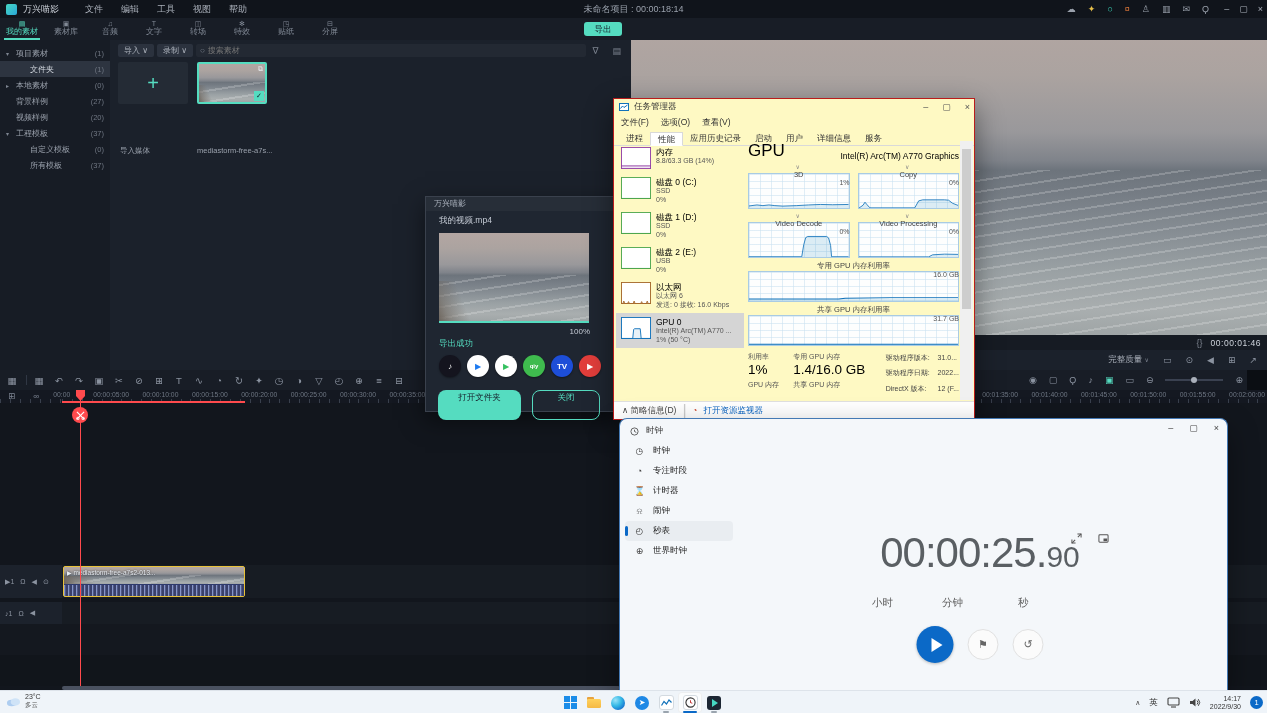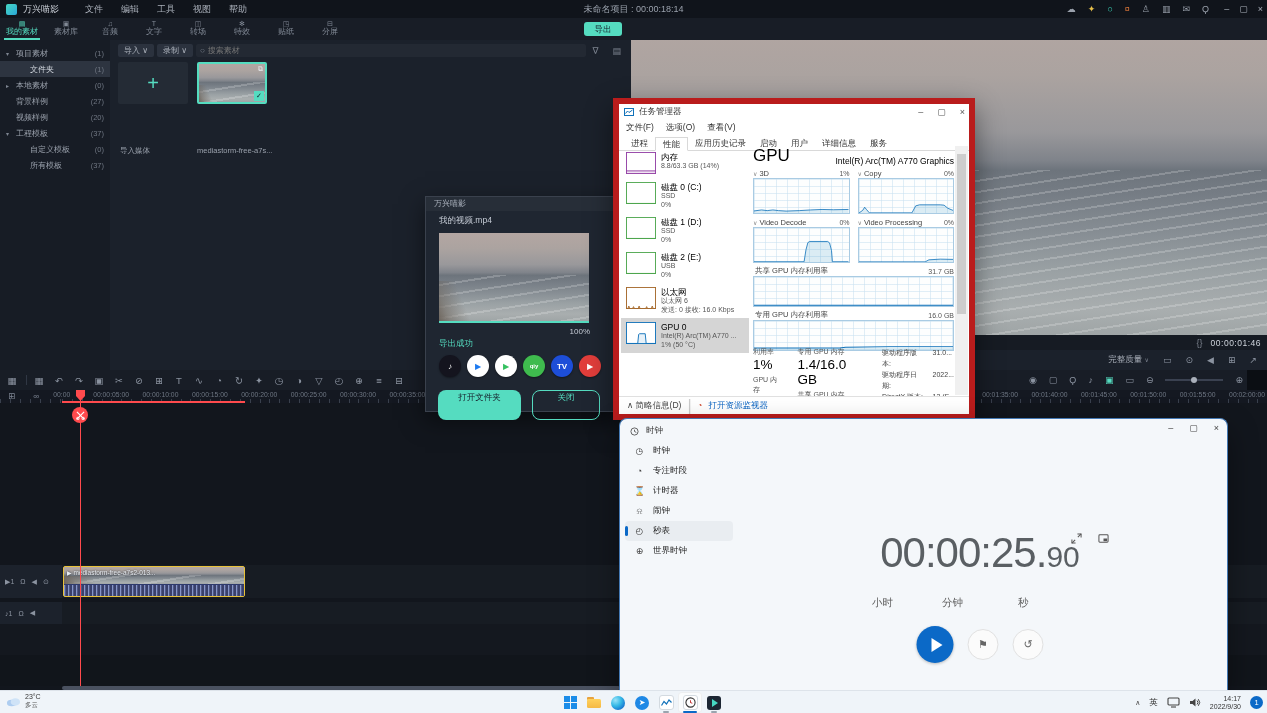"任务管理器" .tm { background: #ffffff -> #fef9c3; border: 6px solid #b91c1c -> 1px solid #b91c1c }
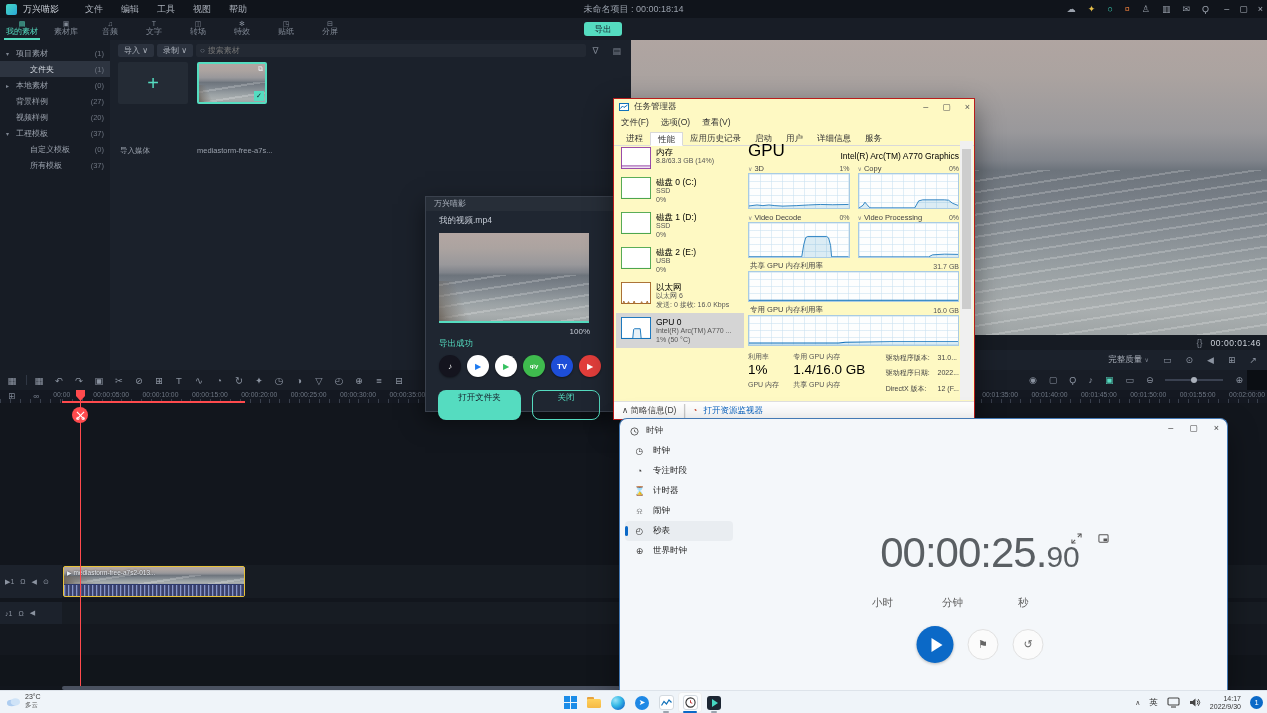"3D" .tm-chart-head { flex-direction: none -> column }
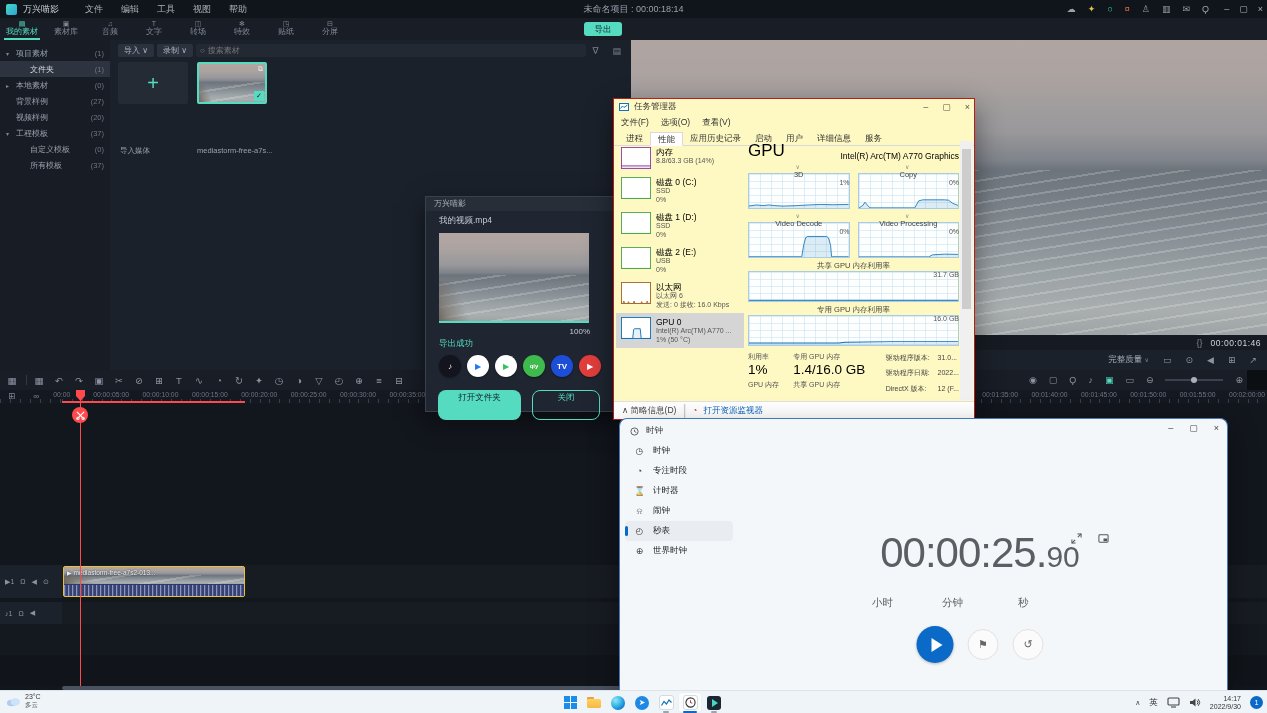"共享 GPU 内存利用率" div.tm-chart { order: before "专用 GPU 内存利用率" -> after "专用 GPU 内存利用率" }
